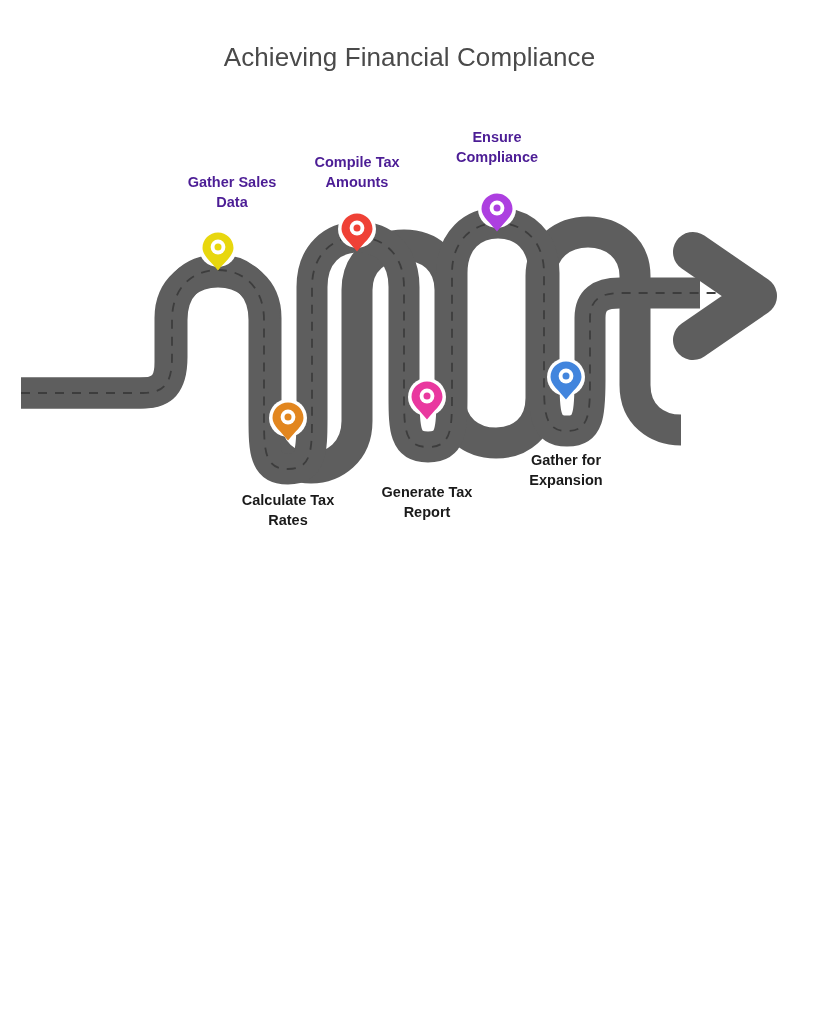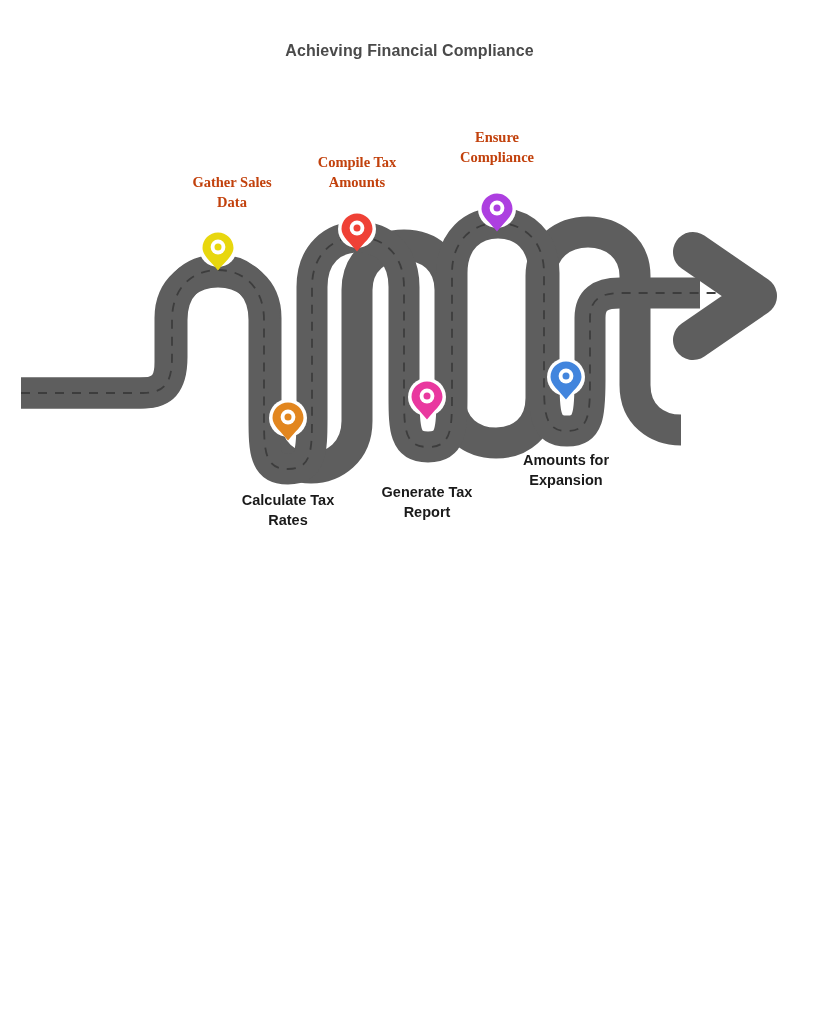"Achieving Financial Compliance" .diagram-title { font-size: 16px -> 26px; font-weight: bold -> normal }
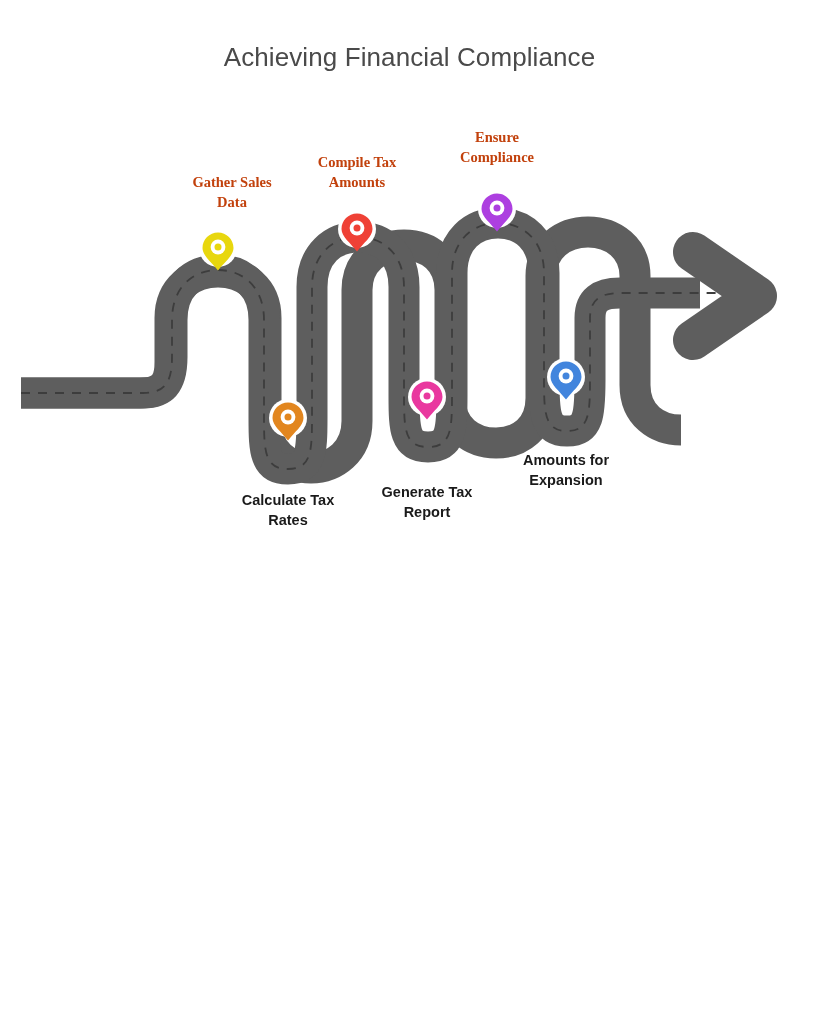"Ensure" .step-label.top { color: #c2410c -> #4c1d95; font-family: Liberation Serif, serif -> none }
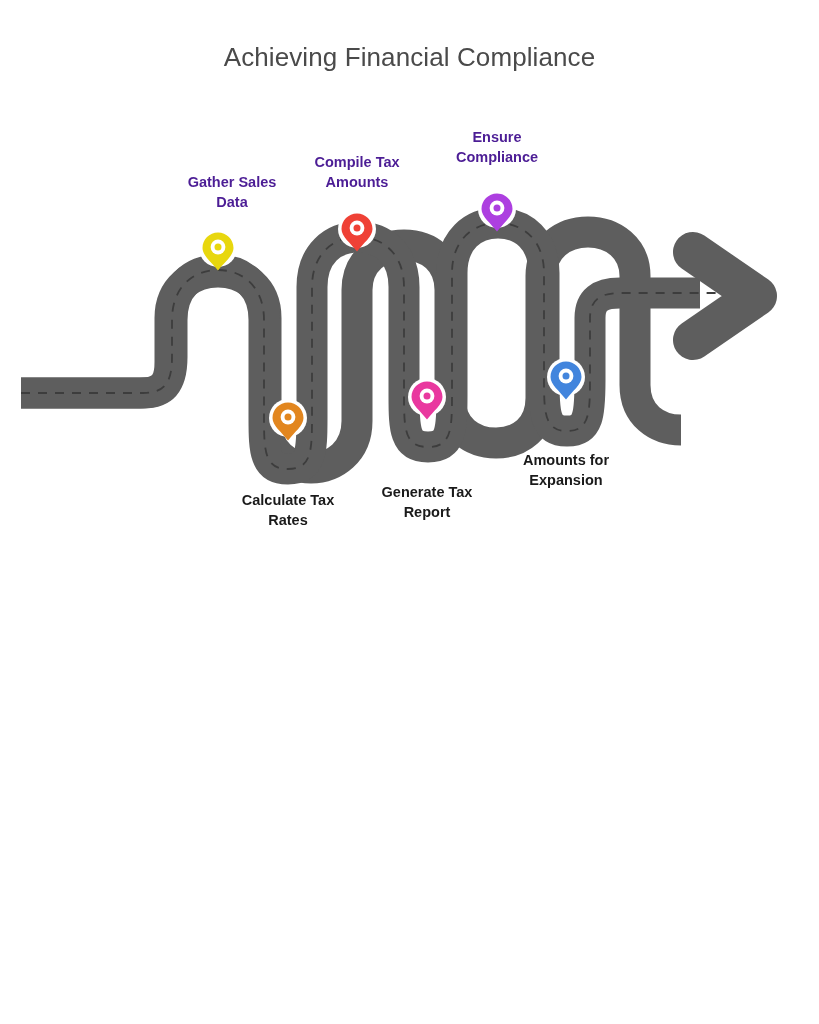"Amounts for" div.step-label { text: Amounts -> Gather }
